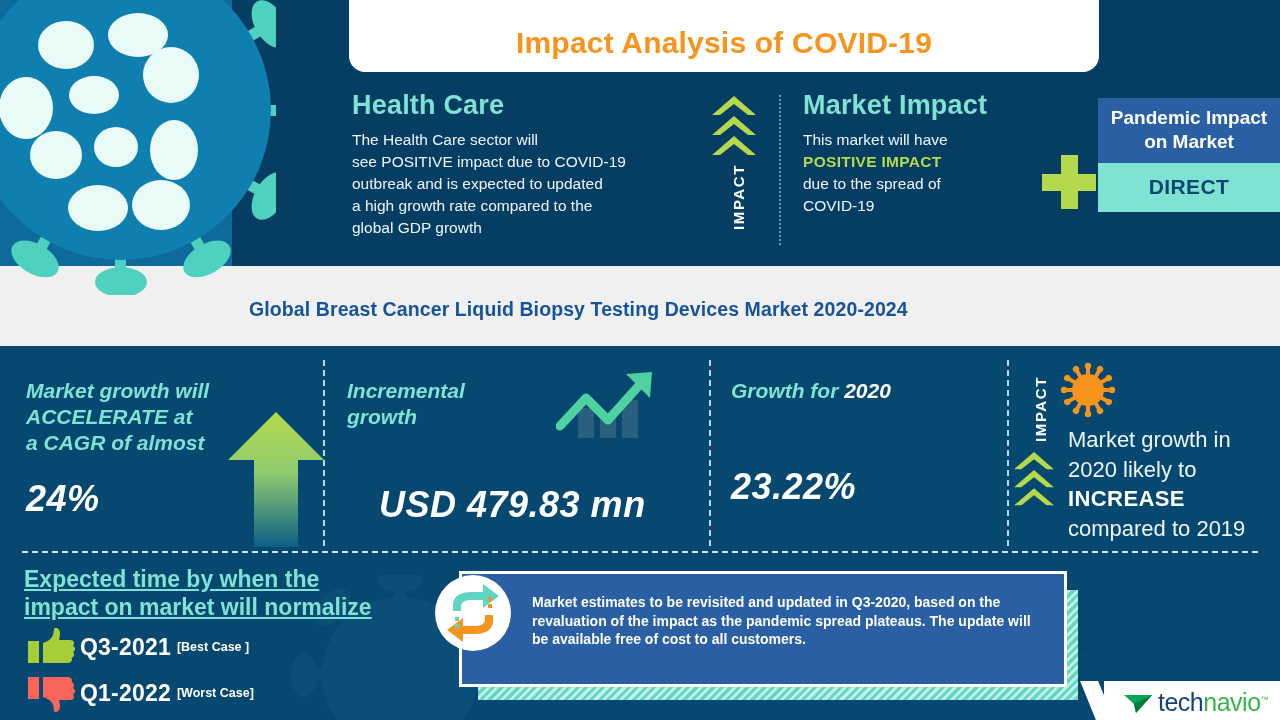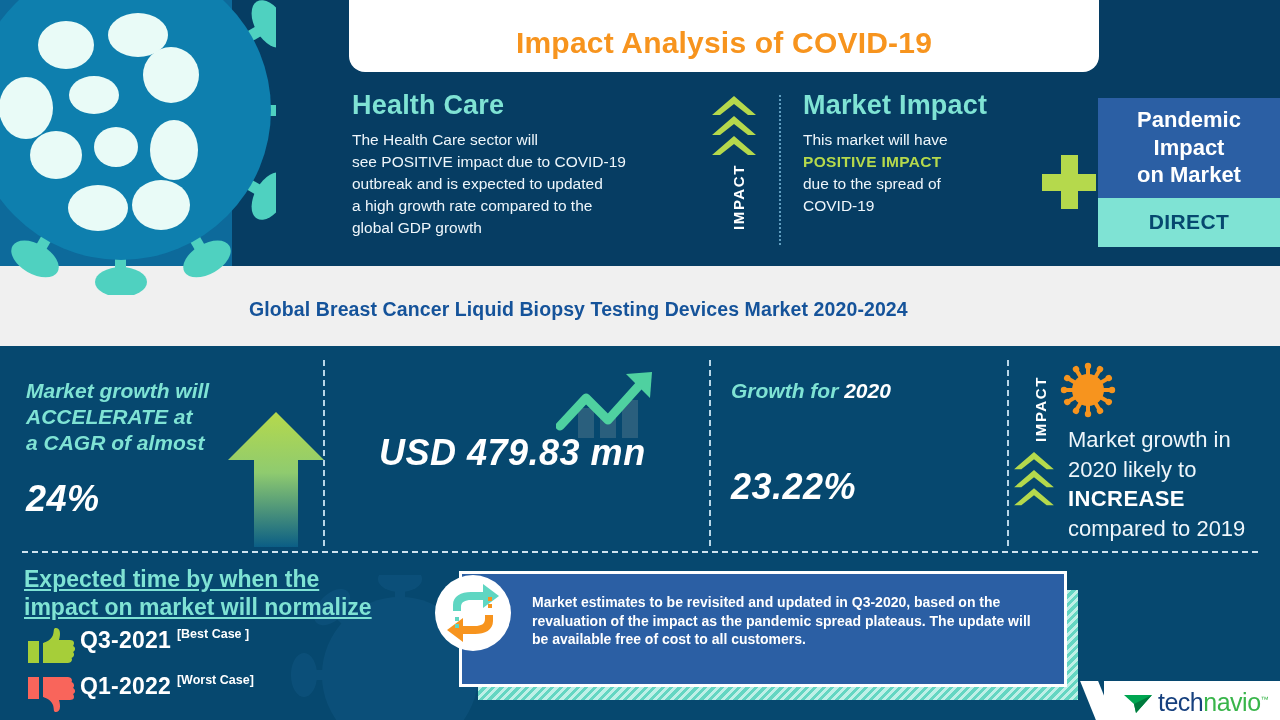"Pandemic Impact" .pbox .head { font-size: 22px -> 19px }
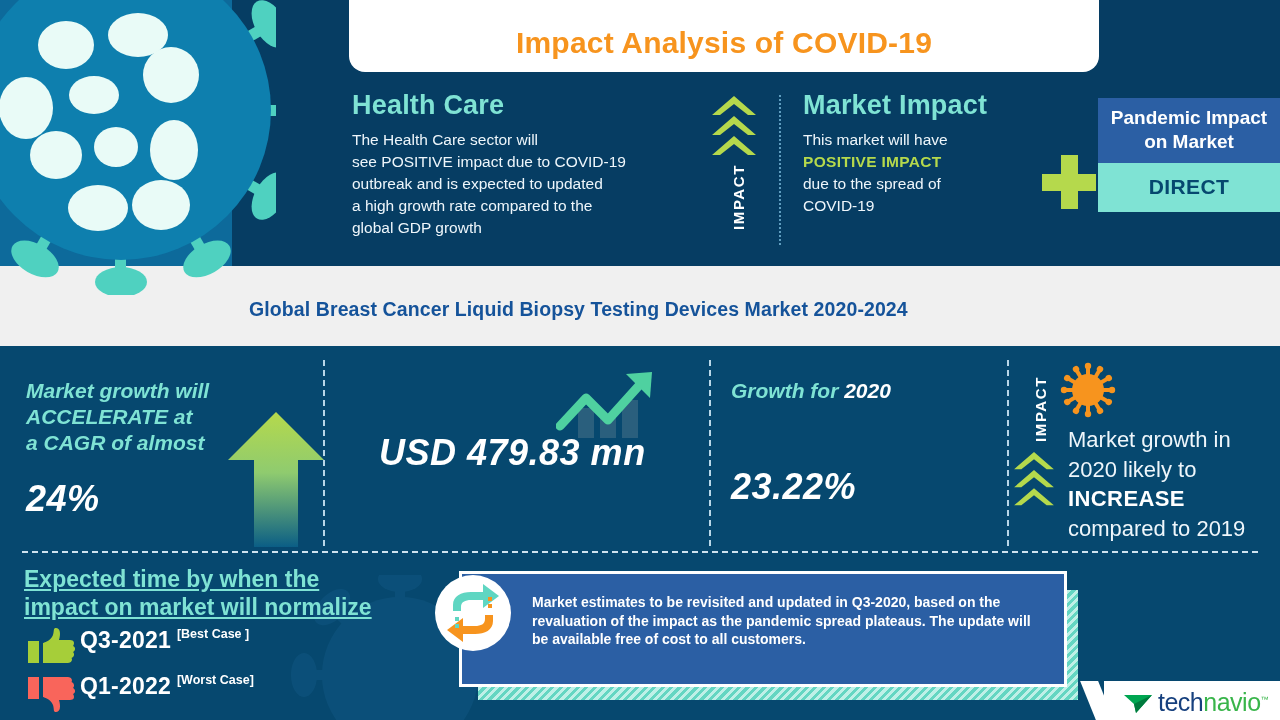"Incremental" div.lbl { html: none -> <div> <span>Incremental</span><br> <span>growth</span> </div> }
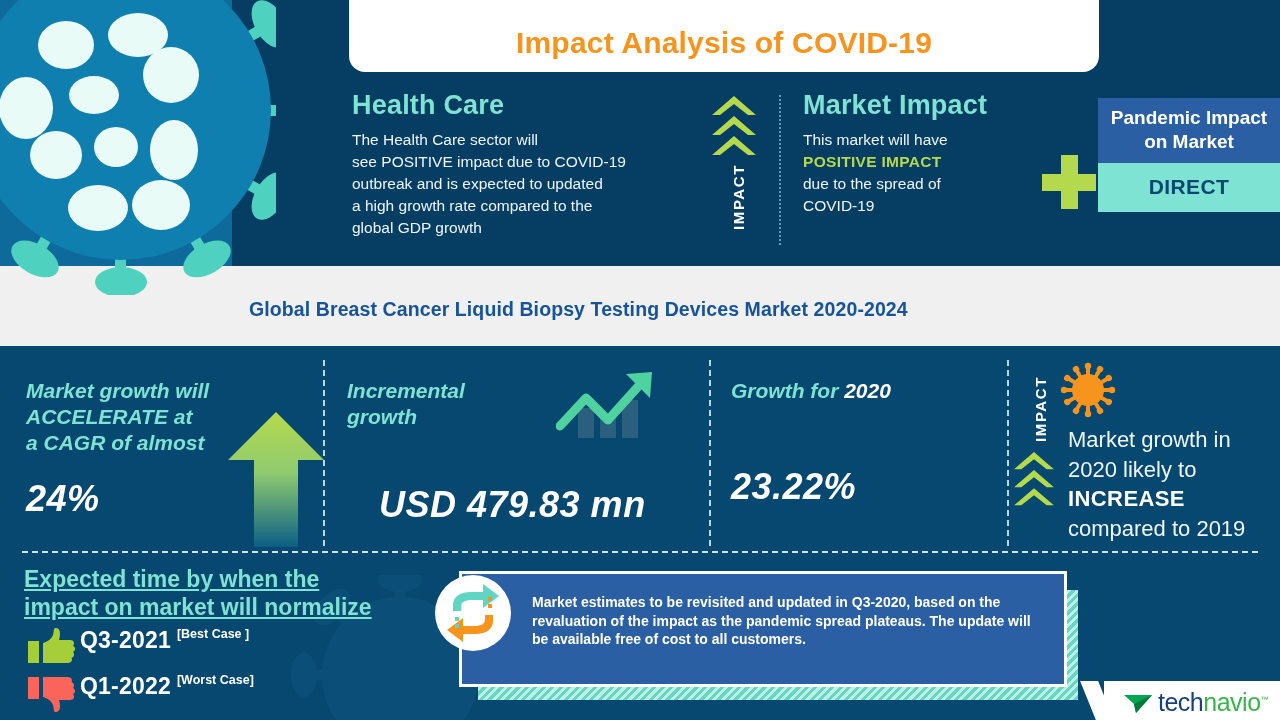"Q3-2021" .tm-row { align-items: flex-start -> center }
